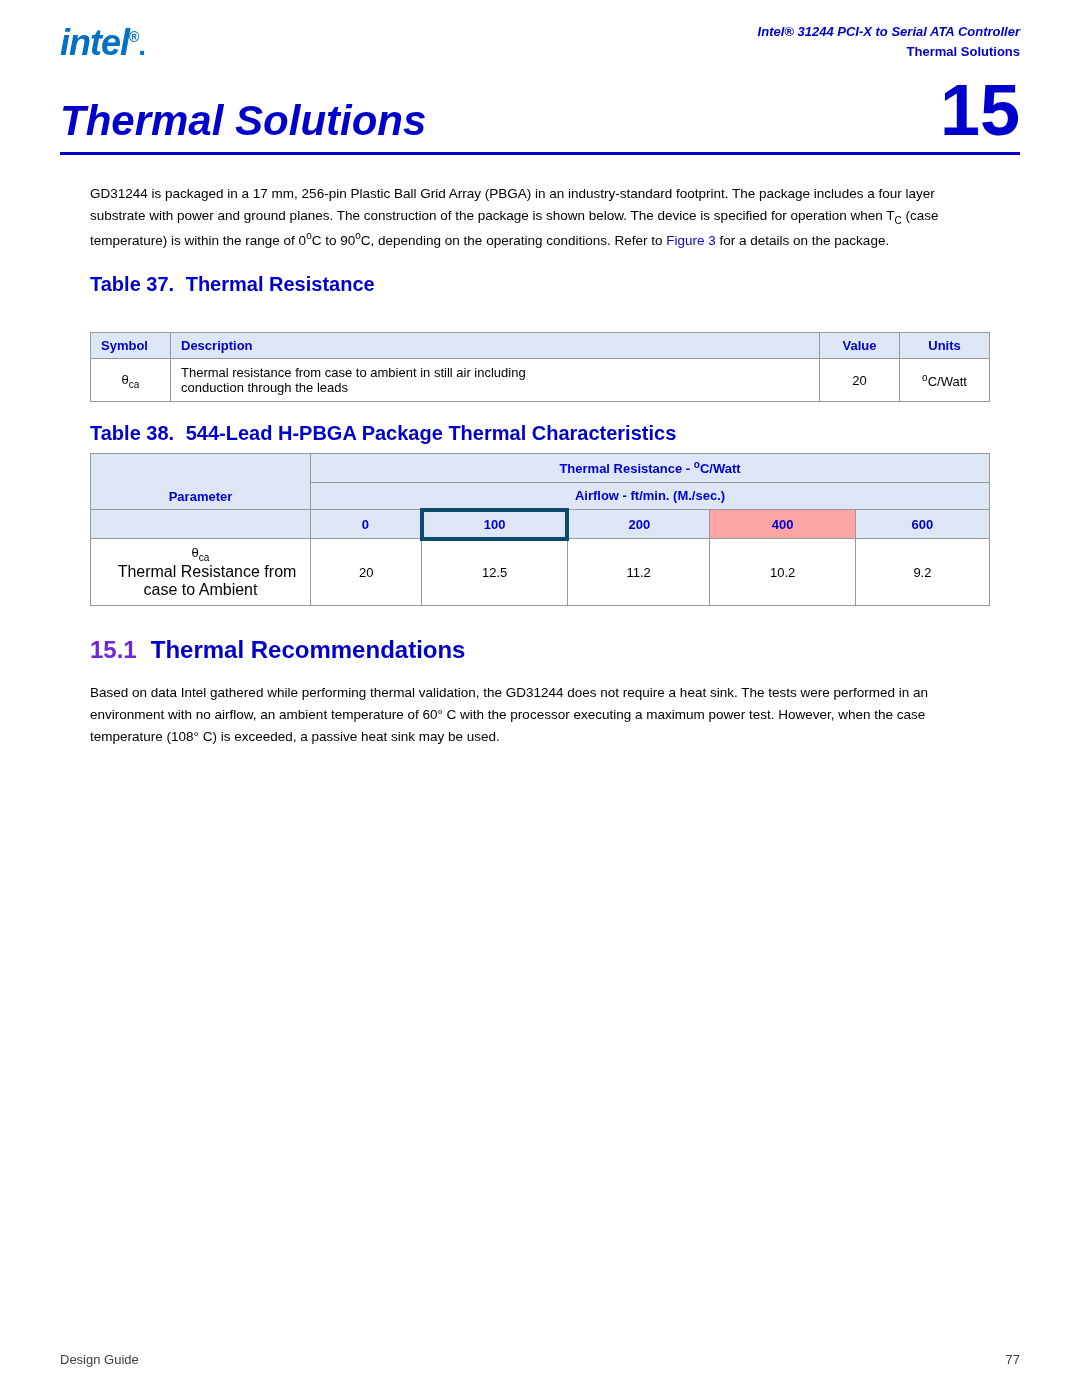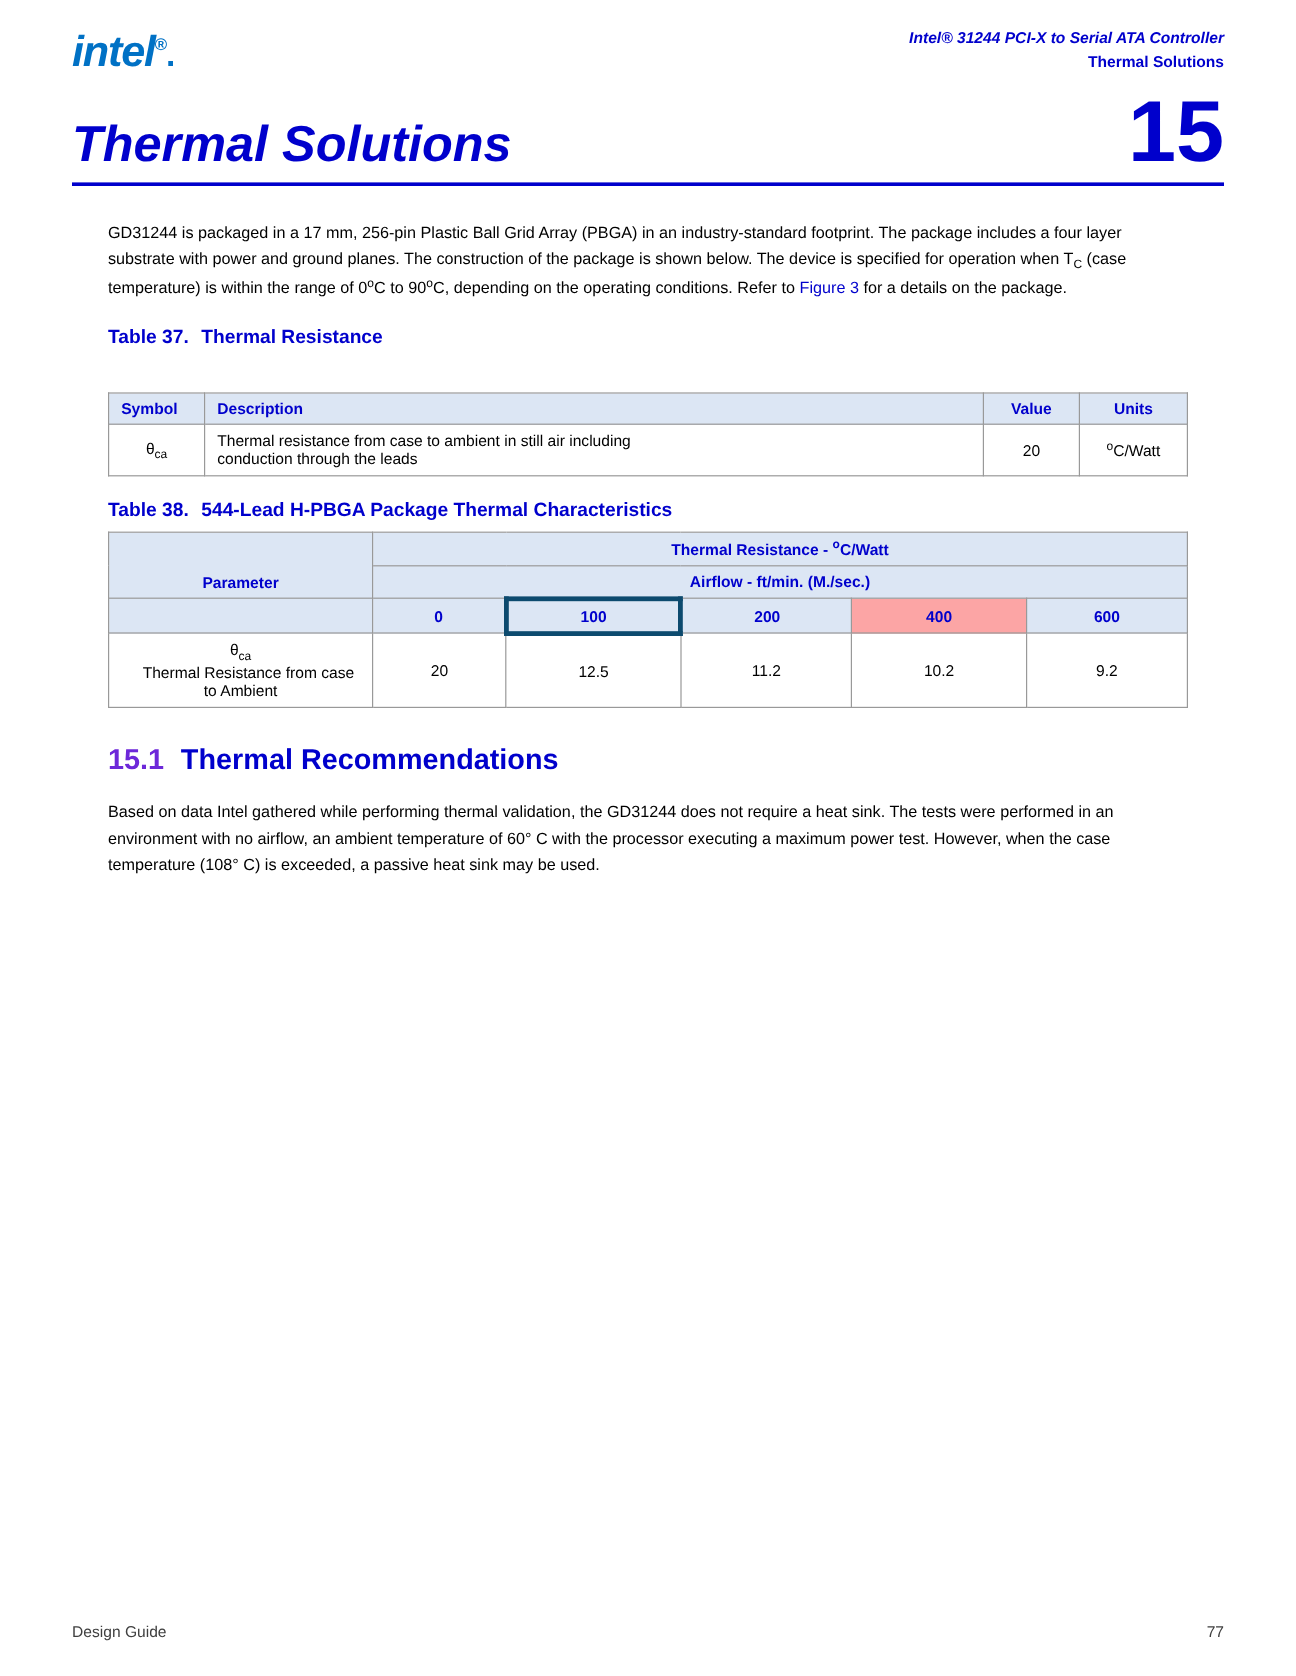"Table 37. Thermal Resistance" .table-caption { font-size: 16px -> 20px }
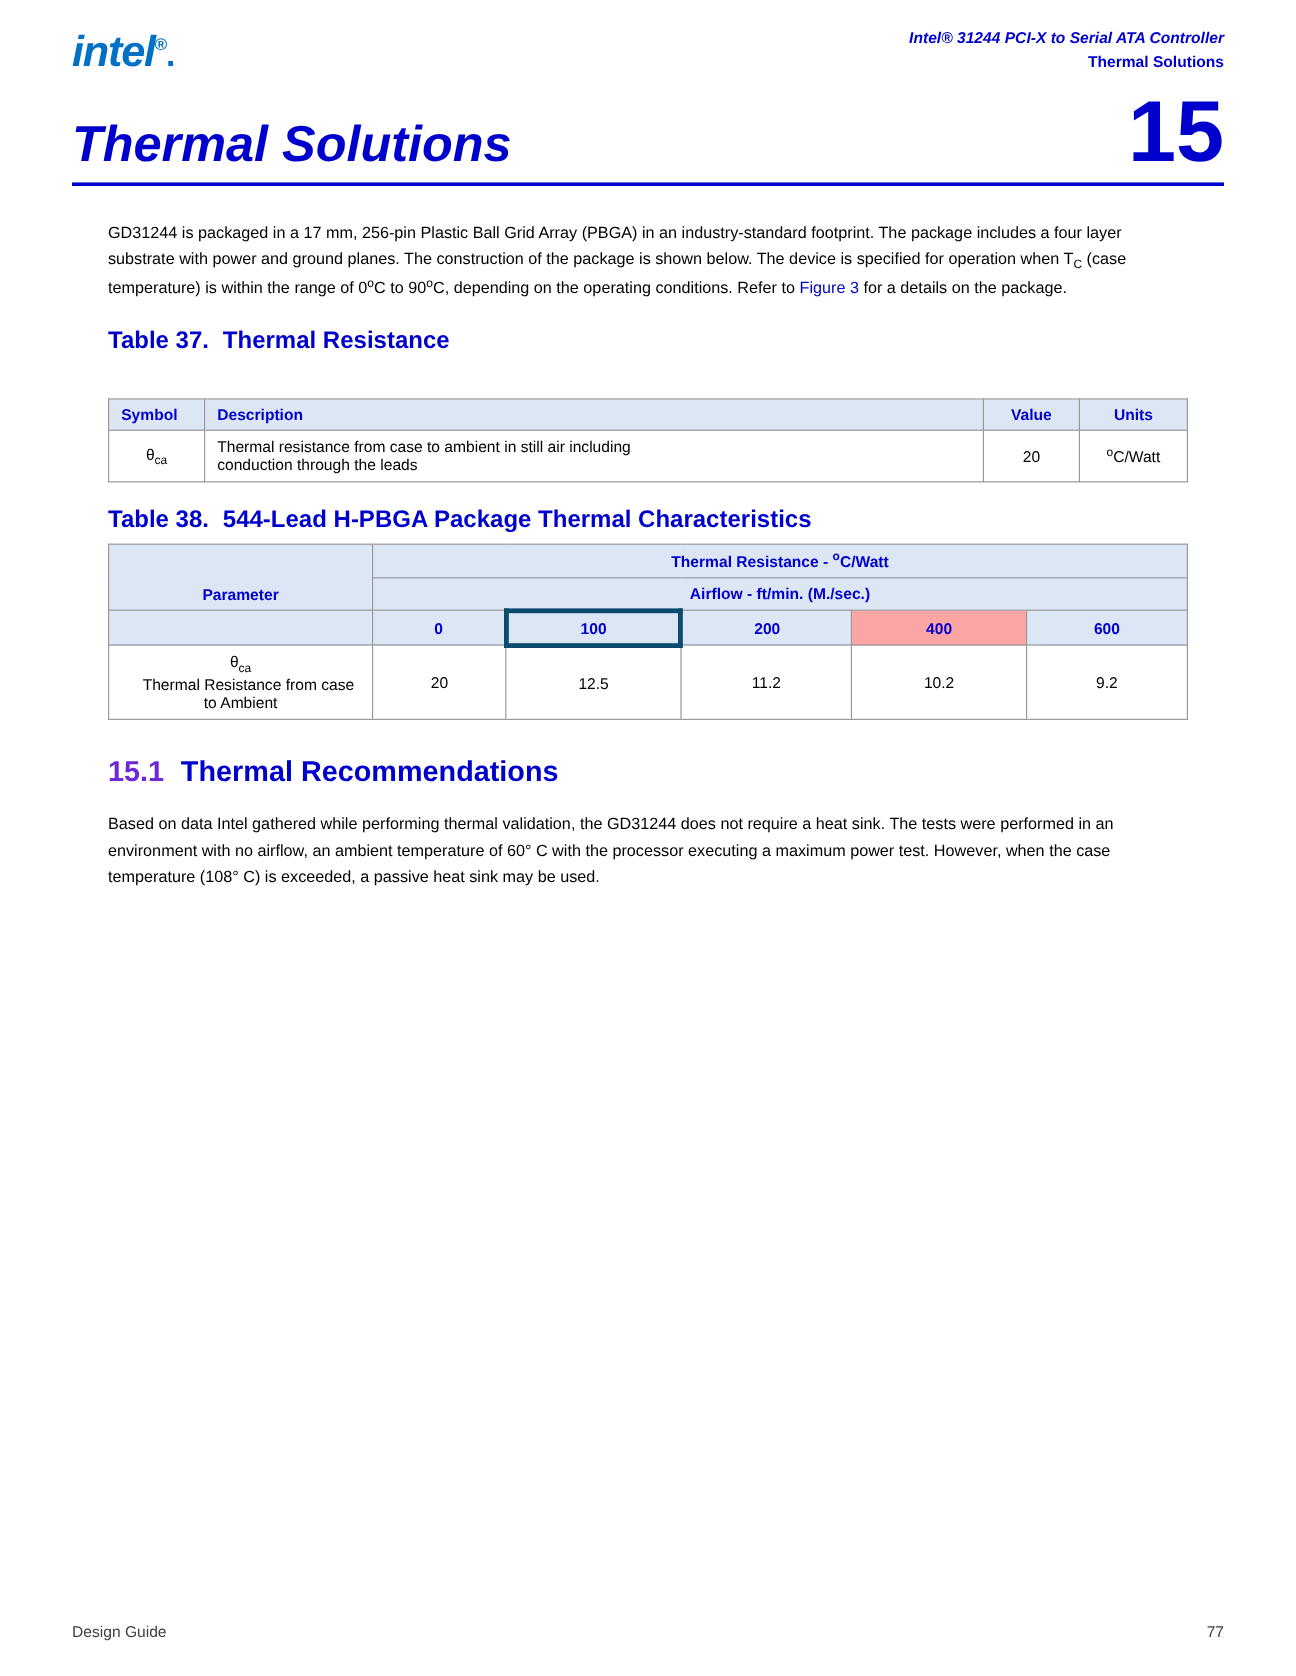"Thermal Resistance from case to Ambient" span { font-size: 13px -> 16px }
